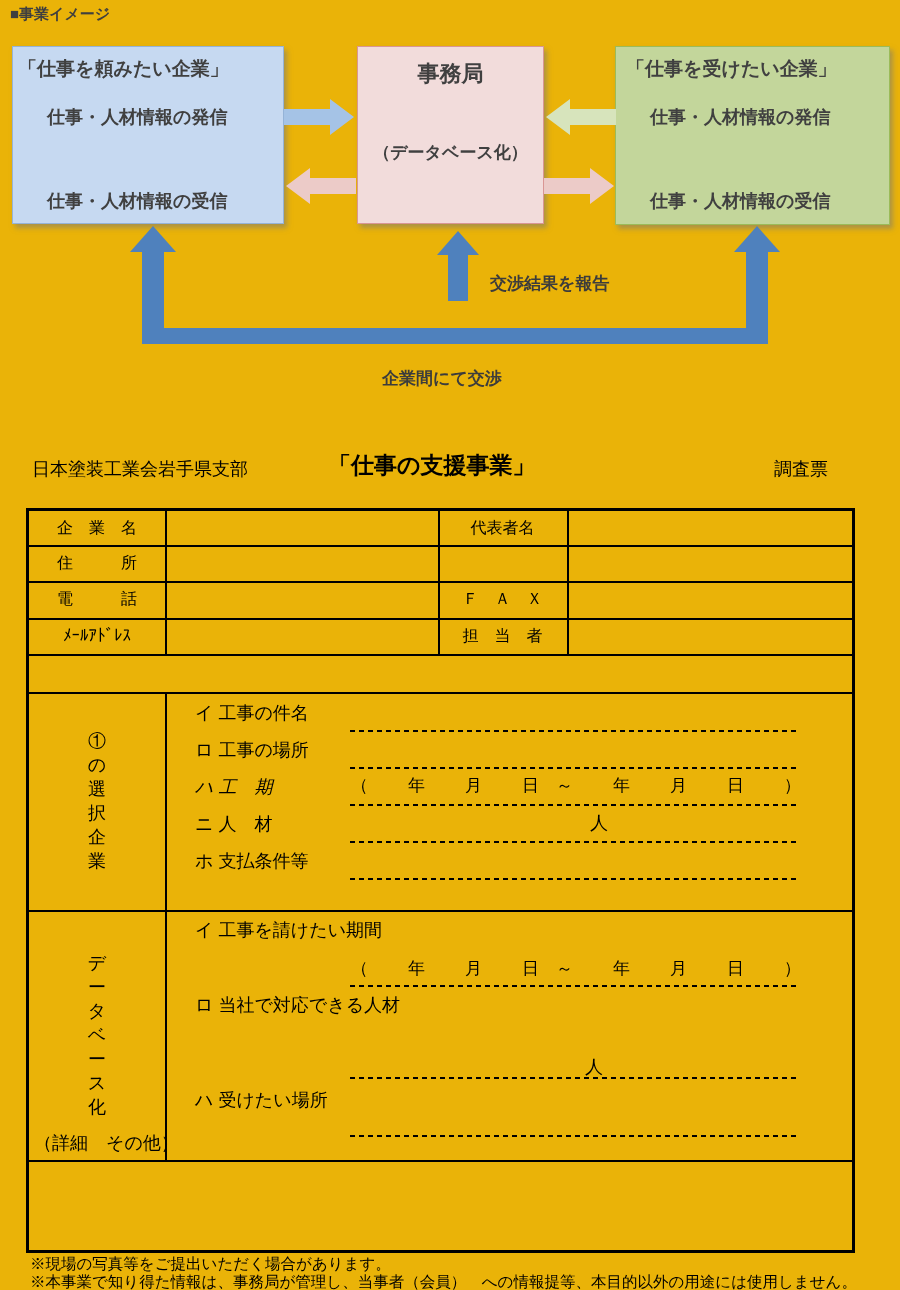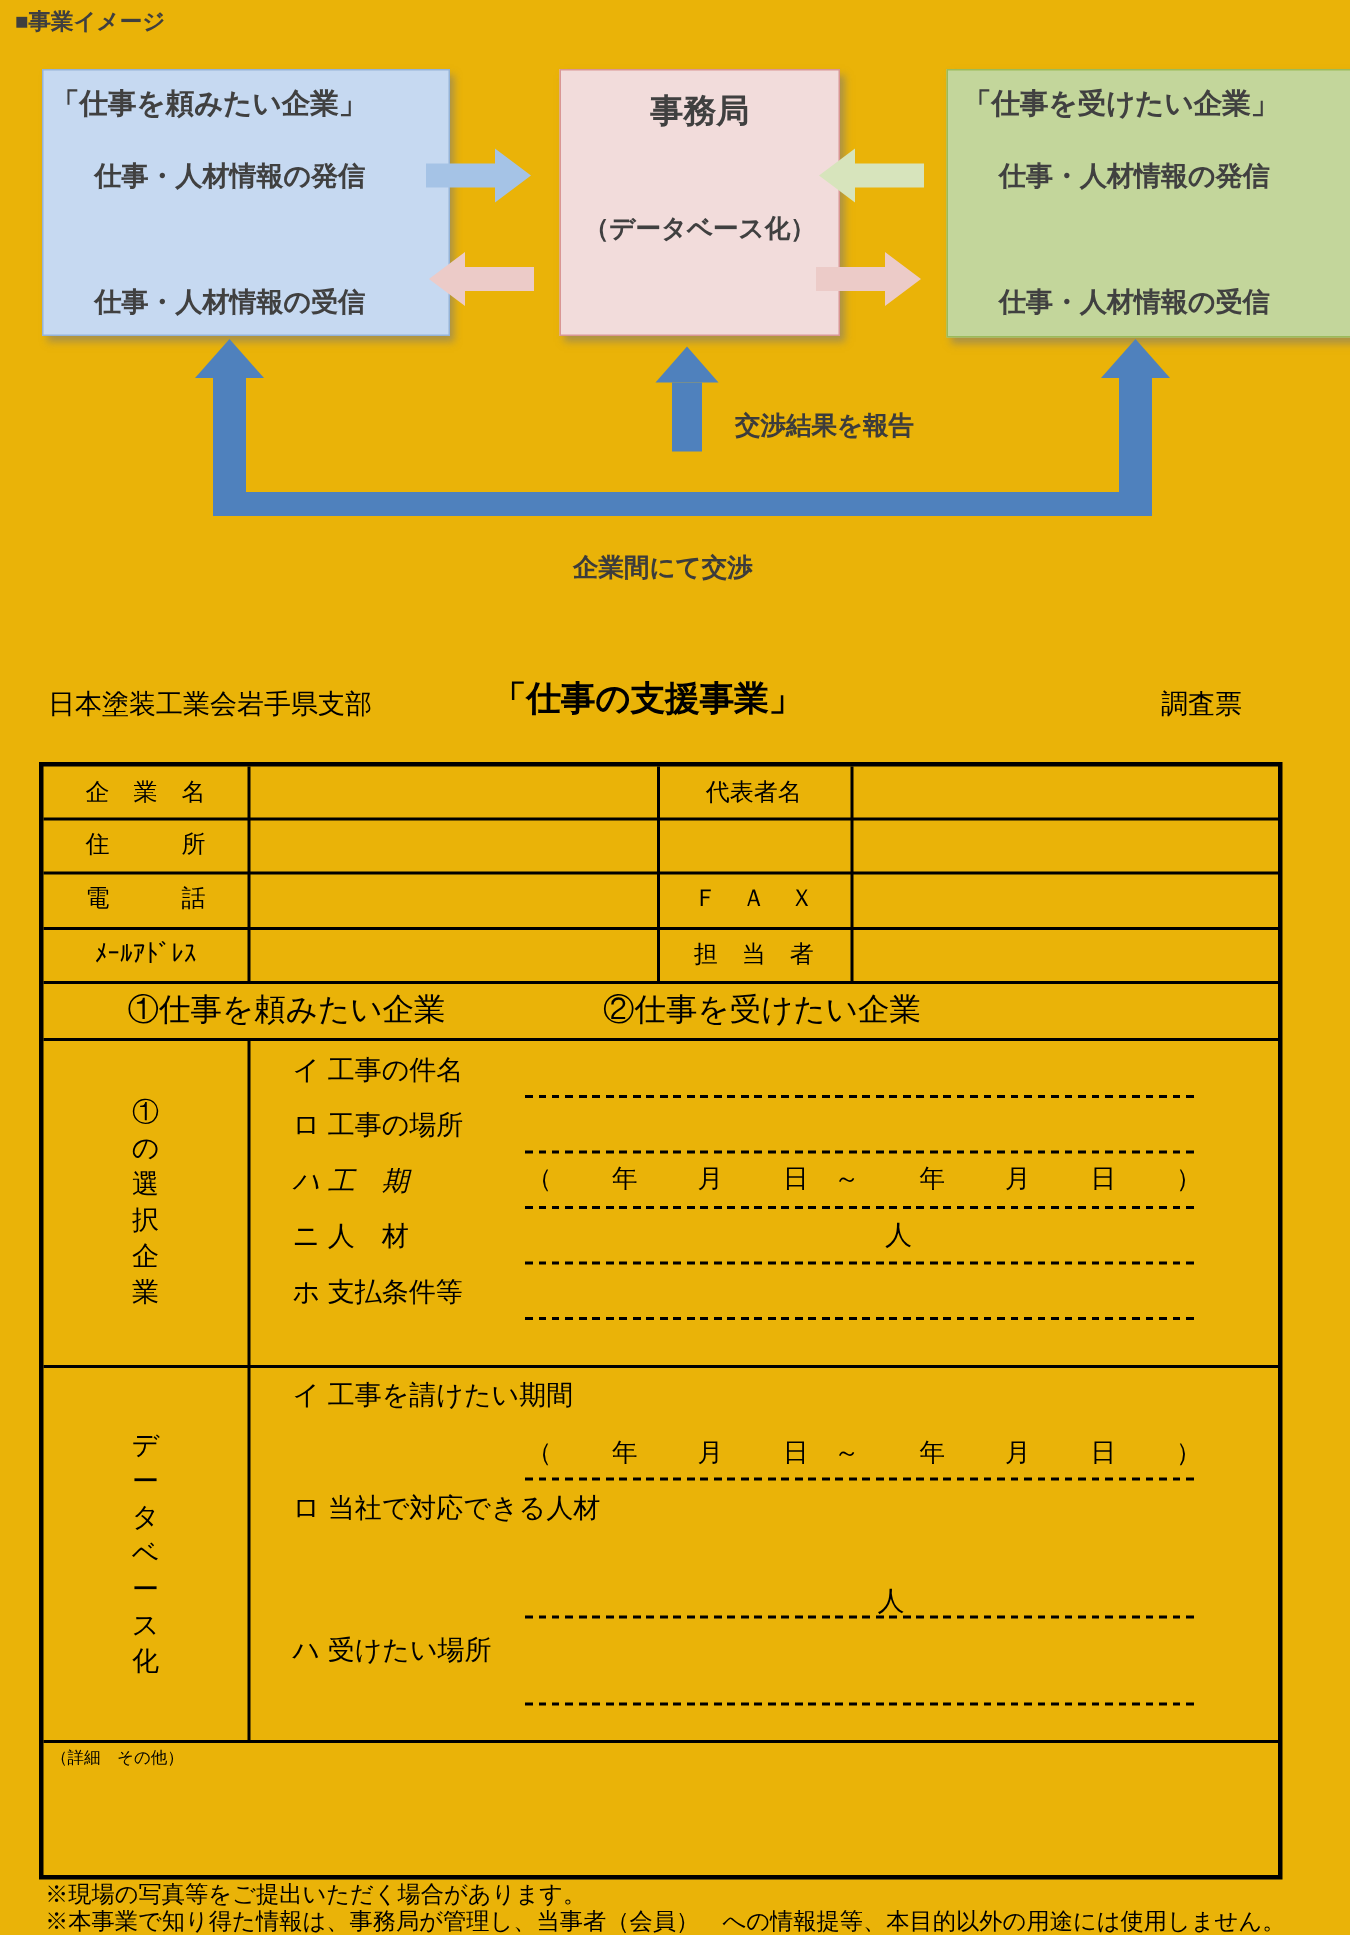"「仕事を頼みたい企業」" .dbox { margin-left: 16px -> none }
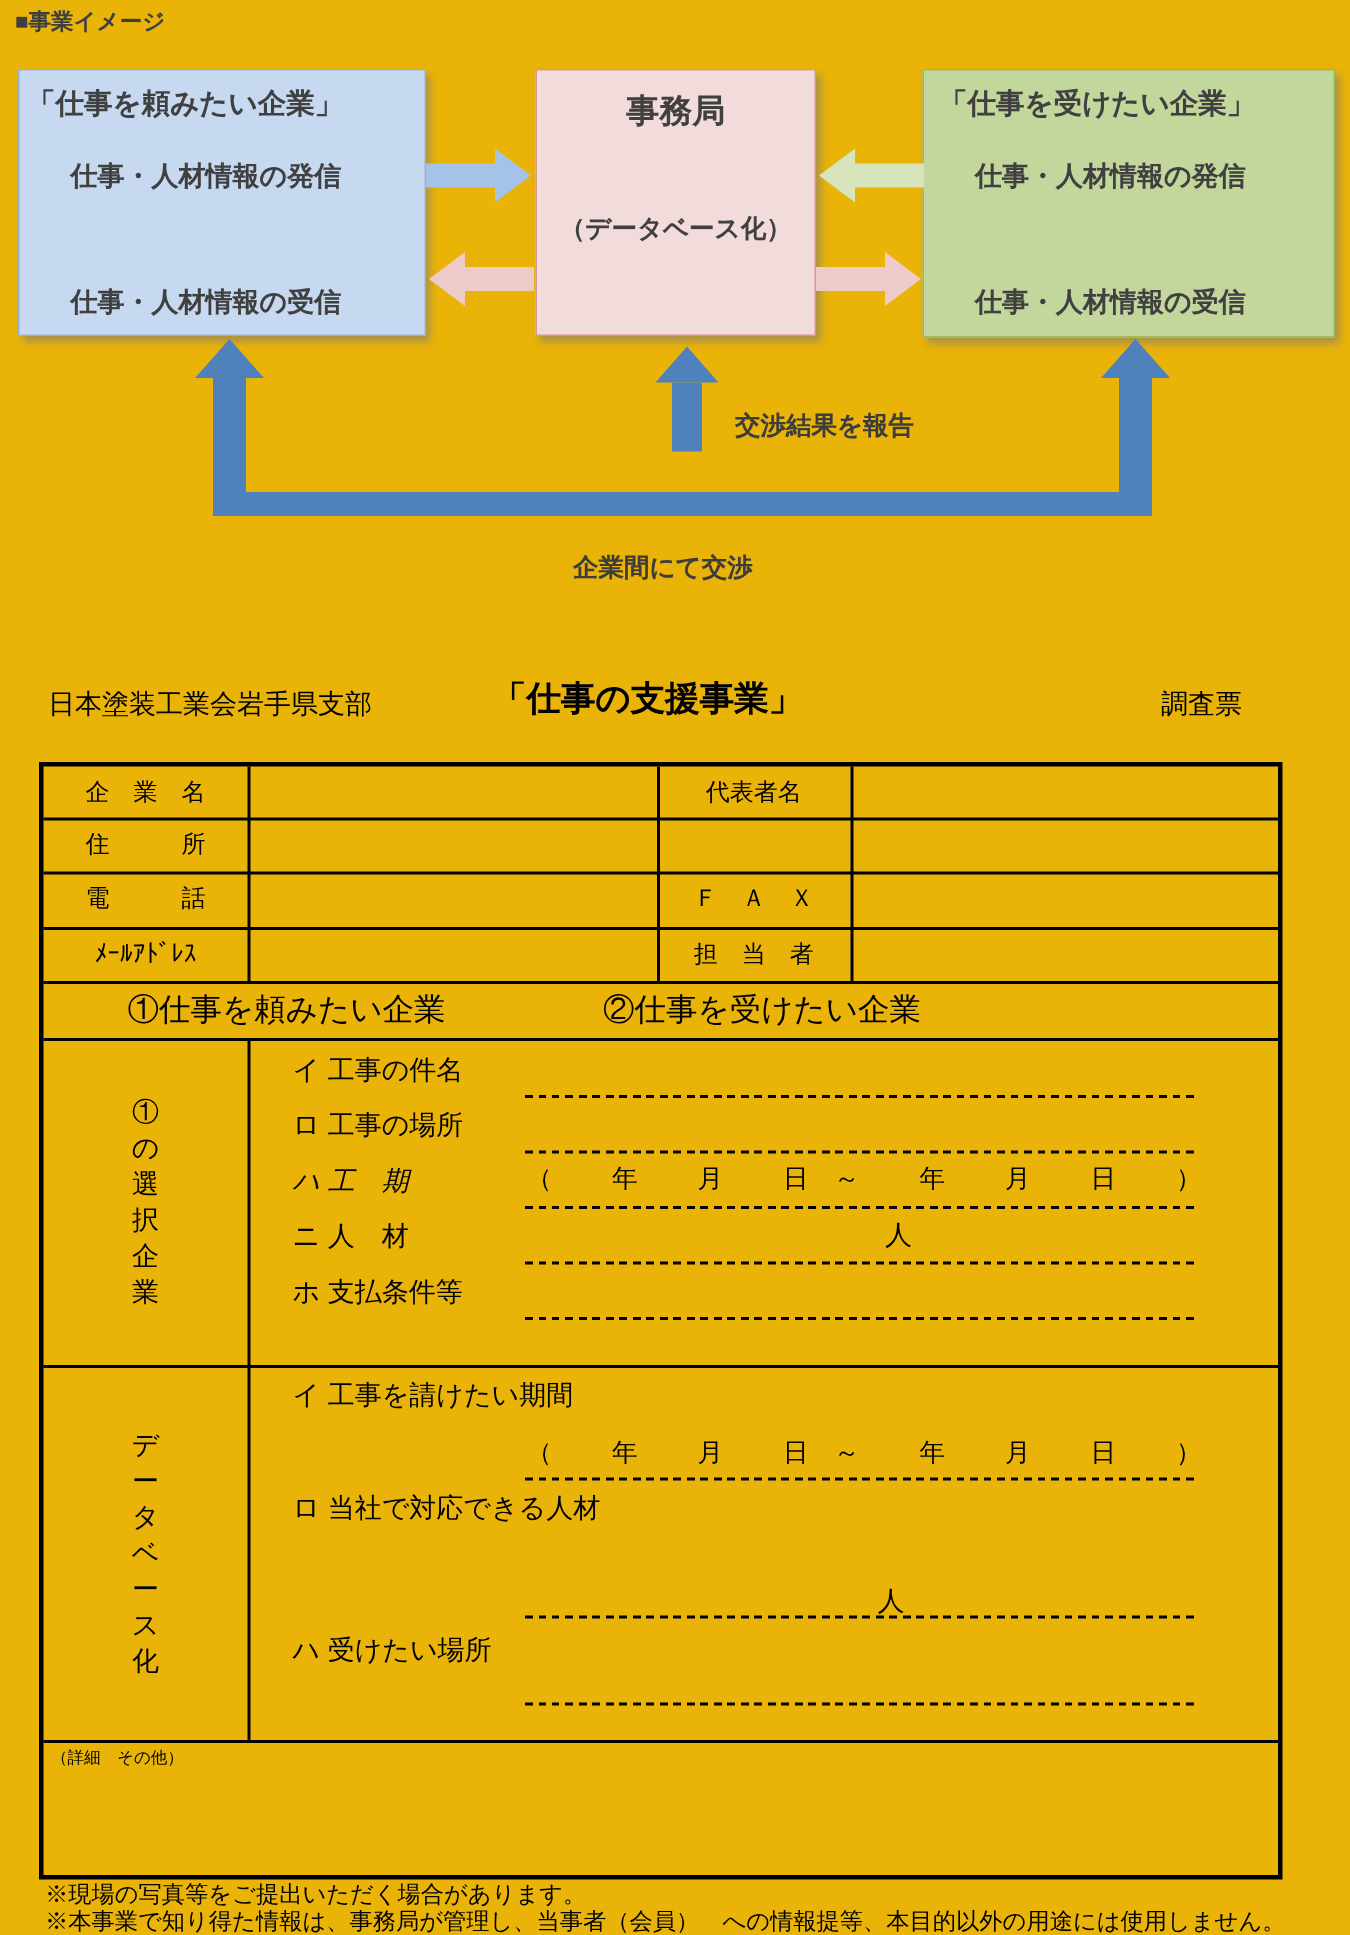"①仕事を頼みたい企業 ②仕事を受けたい企業" div.sechdr { html: <div>①仕事を頼みたい企業 ②仕事を受けたい企業</div> -> none }
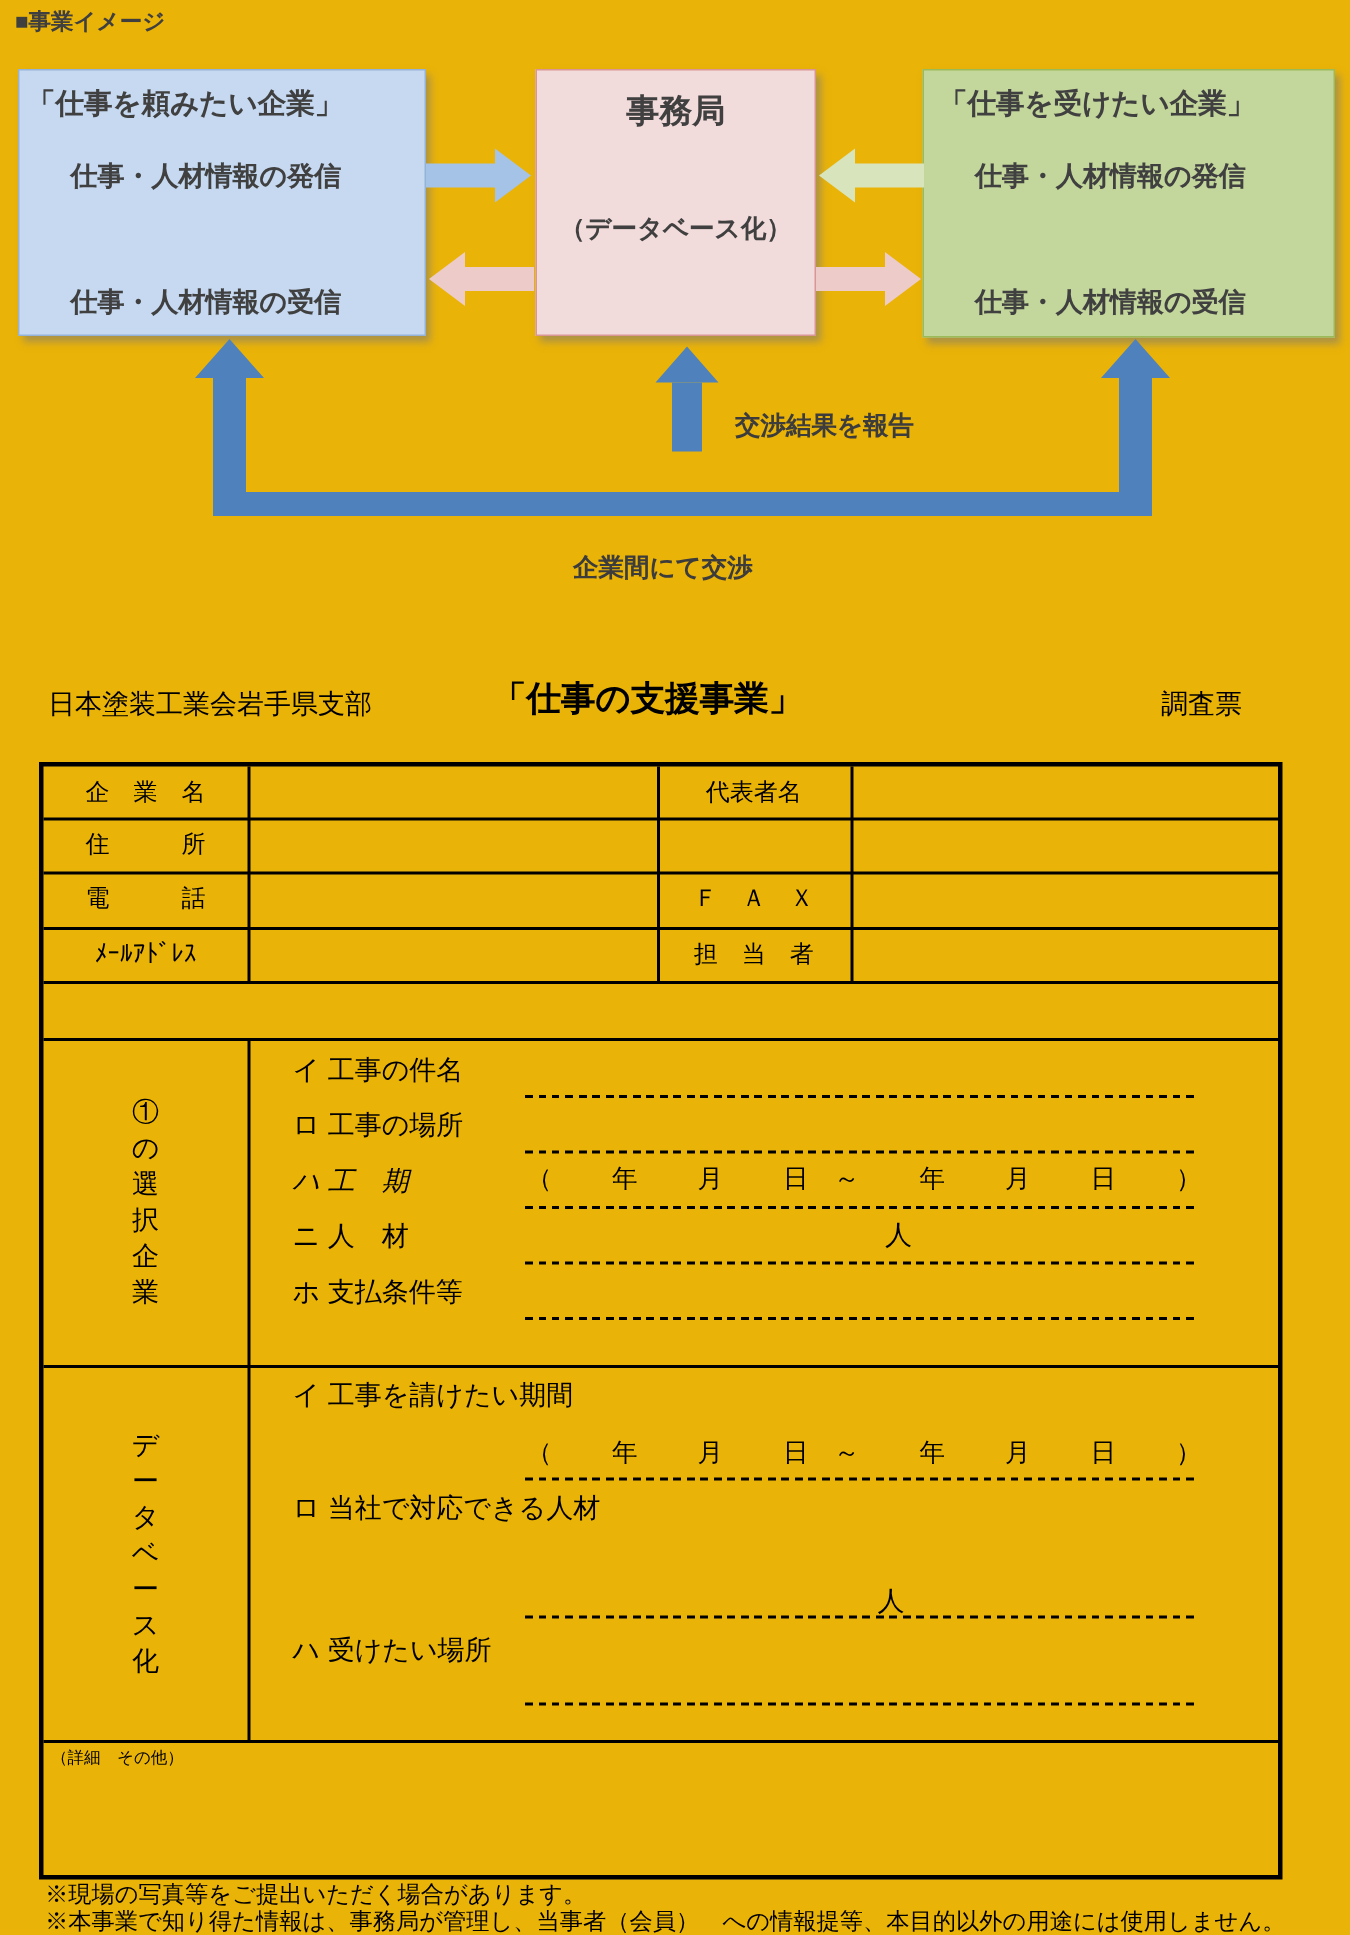"（詳細 その他）" .detail { font-size: 11px -> 18px; top: 653px -> 620px }
